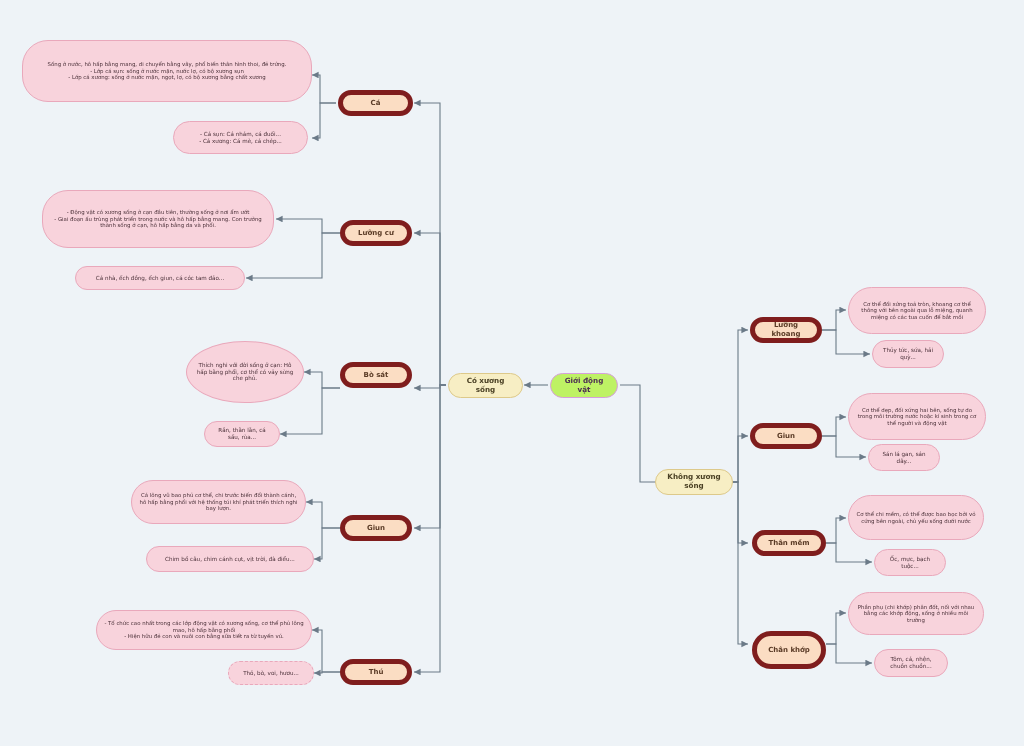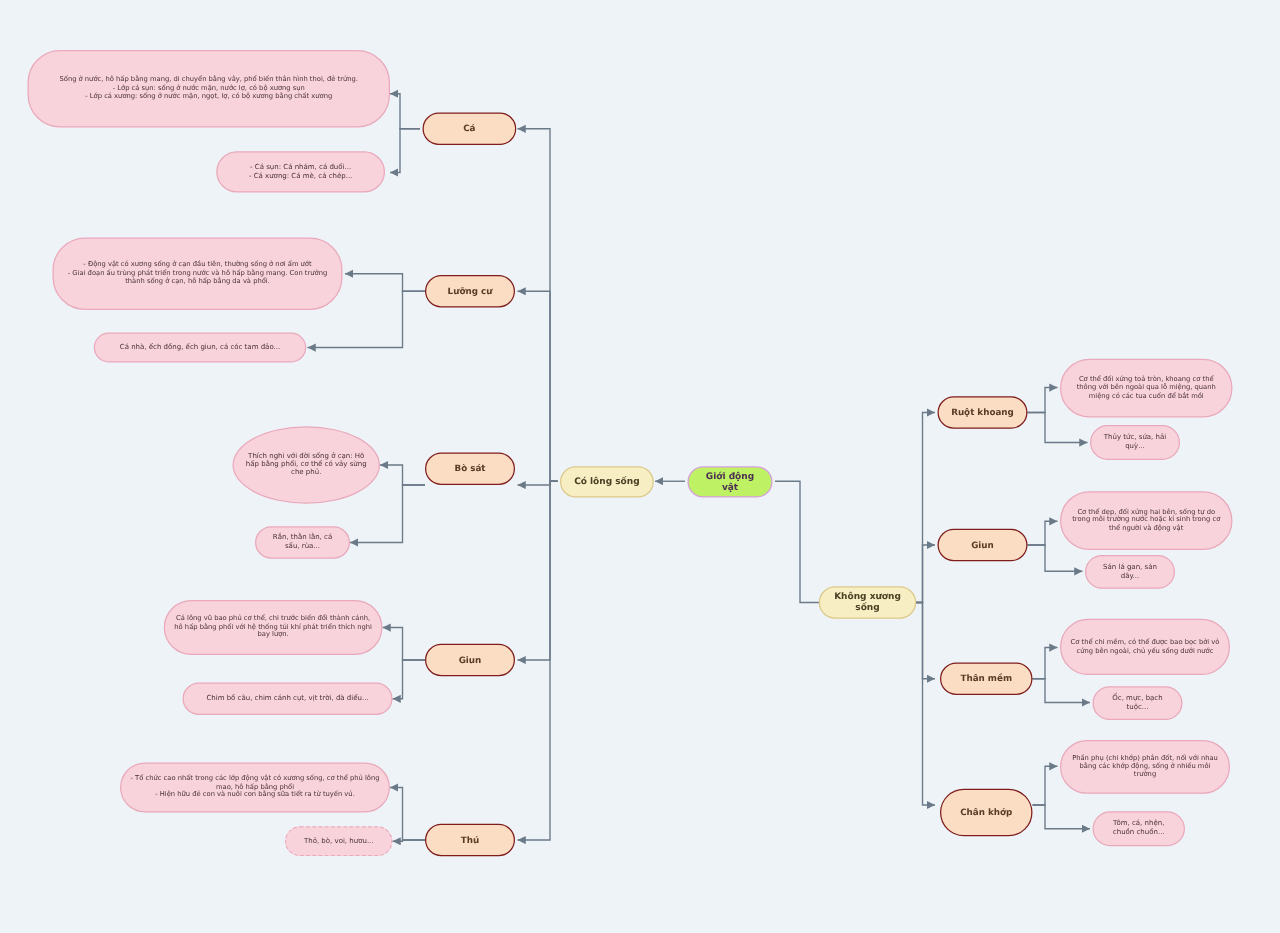"Cá" .n-branch { border: 1px solid #7f1d1d -> 5px solid #7f1d1d }
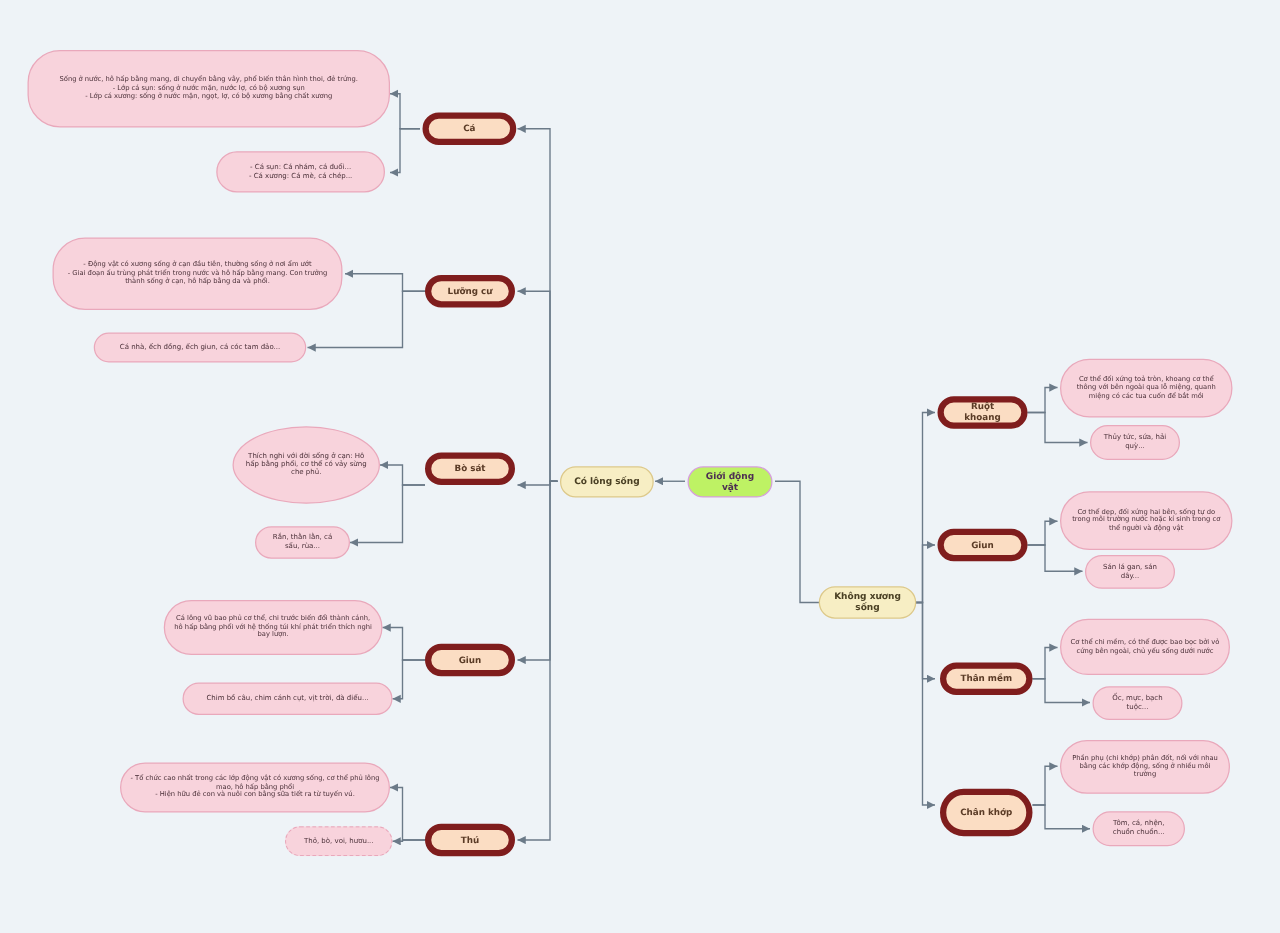"Ruột khoang" div.node { text: Ruột -> Lưỡng }
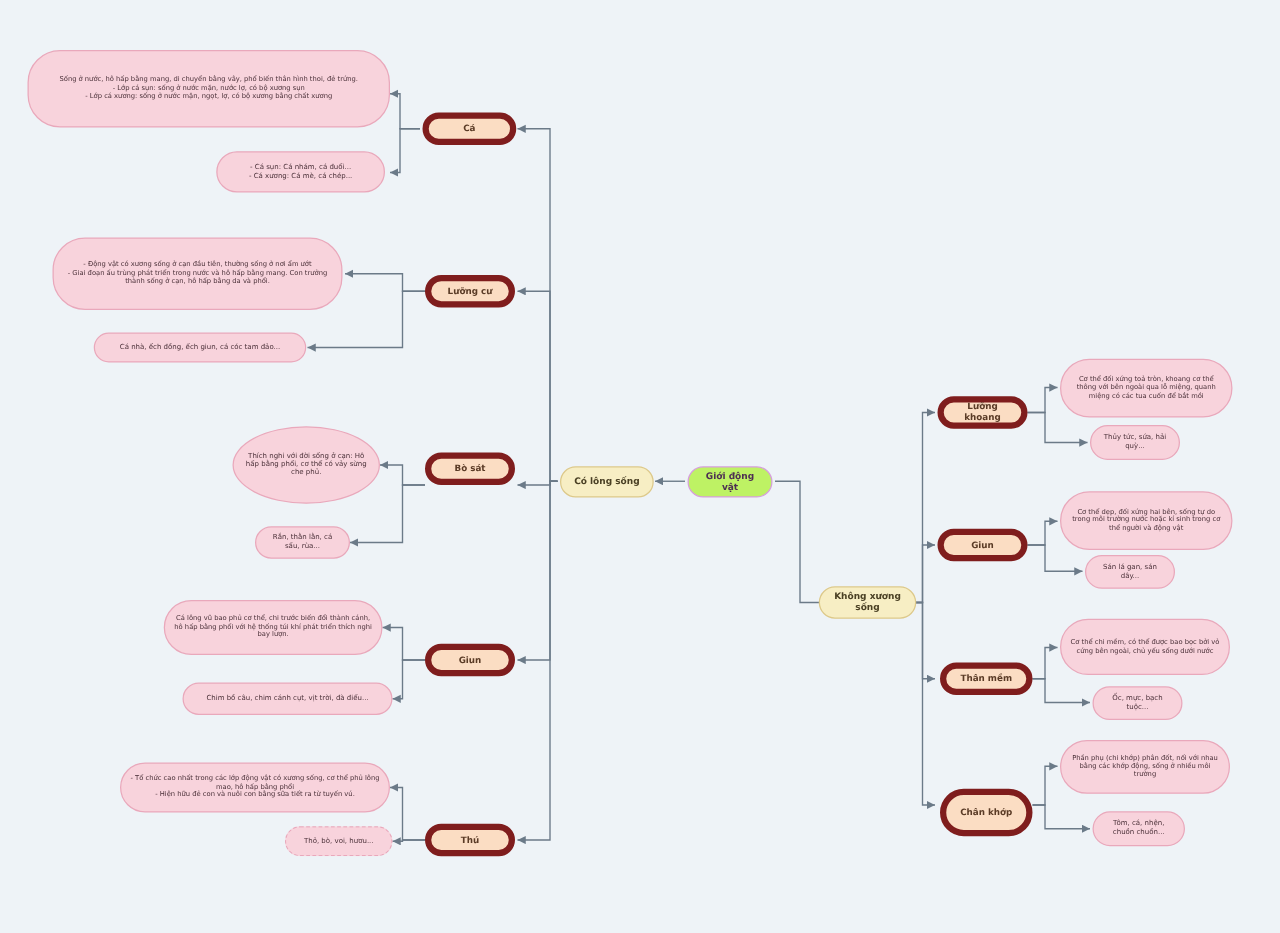"Có lông sống" div.node { text: lông -> xương }
